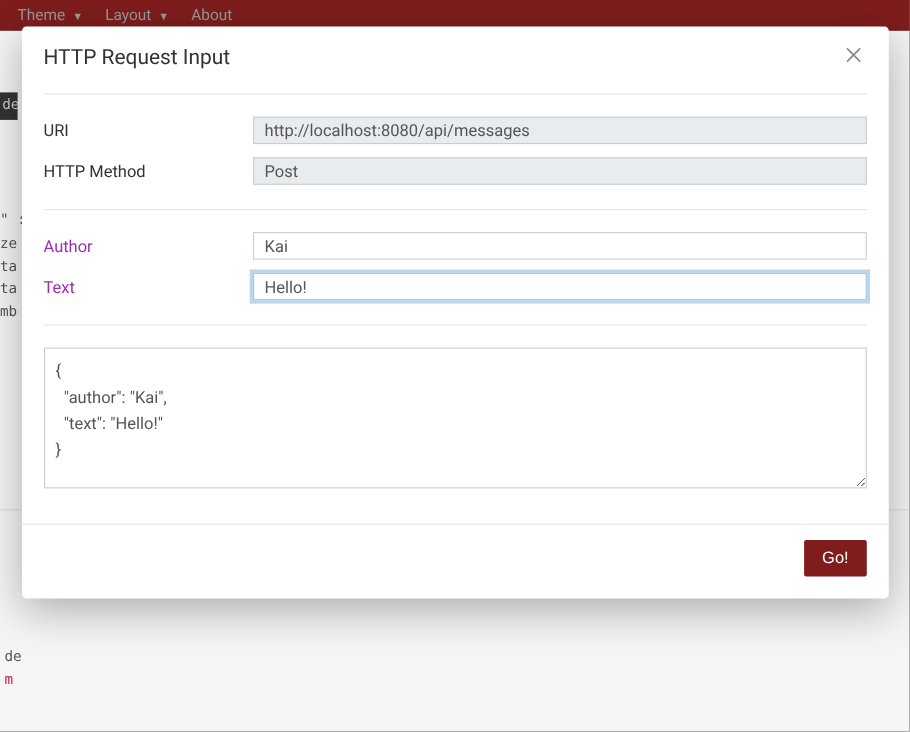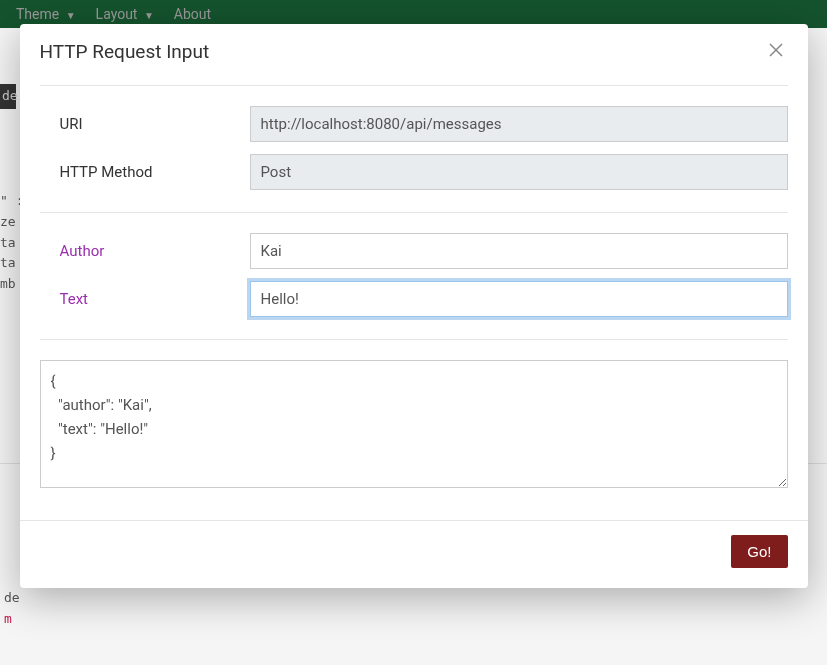"Theme ▼" .bg-appbar { background: #14532d -> #7f1d1d }
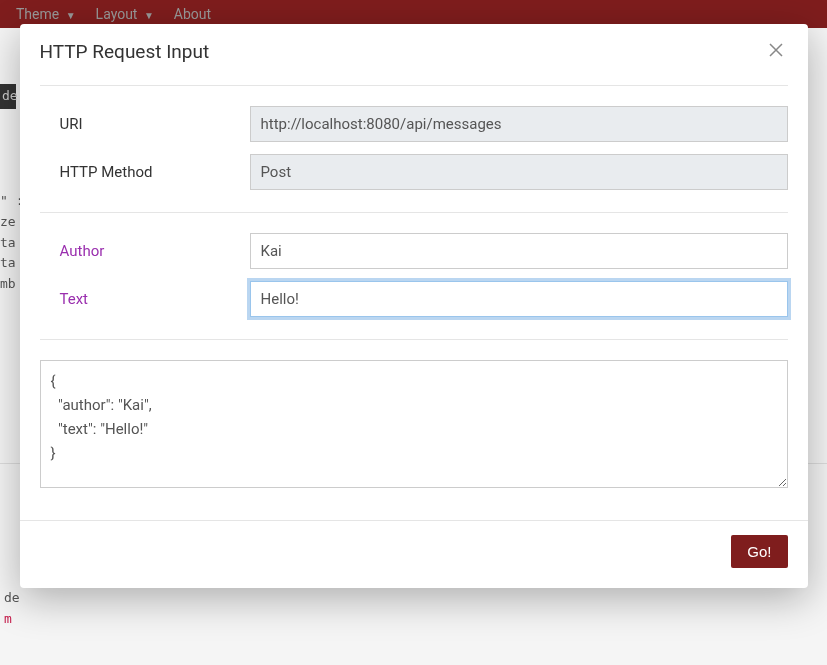"URI" .form-label { margin-left: 20px -> none }
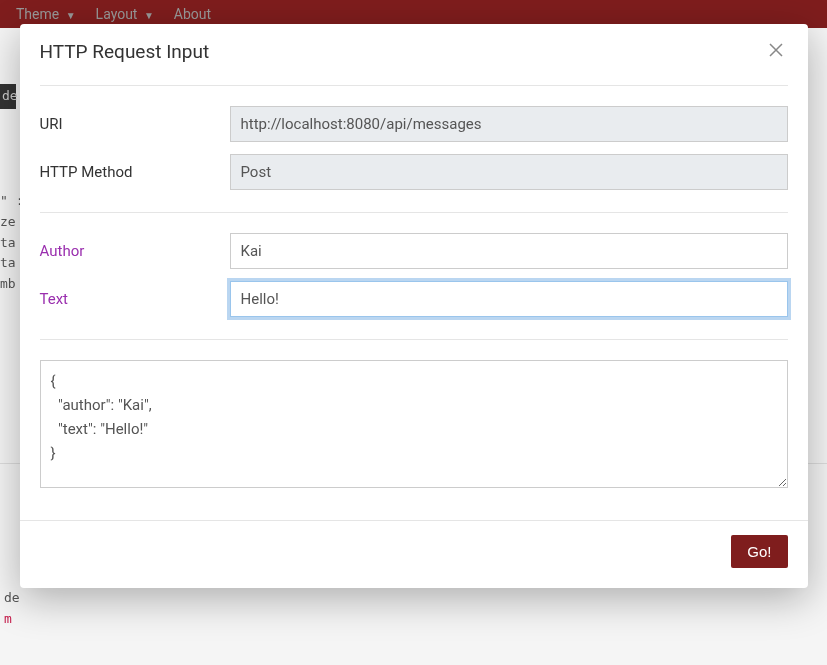"http://localhost:8080/api/messages" .form-control { height: 36px -> 25px }
